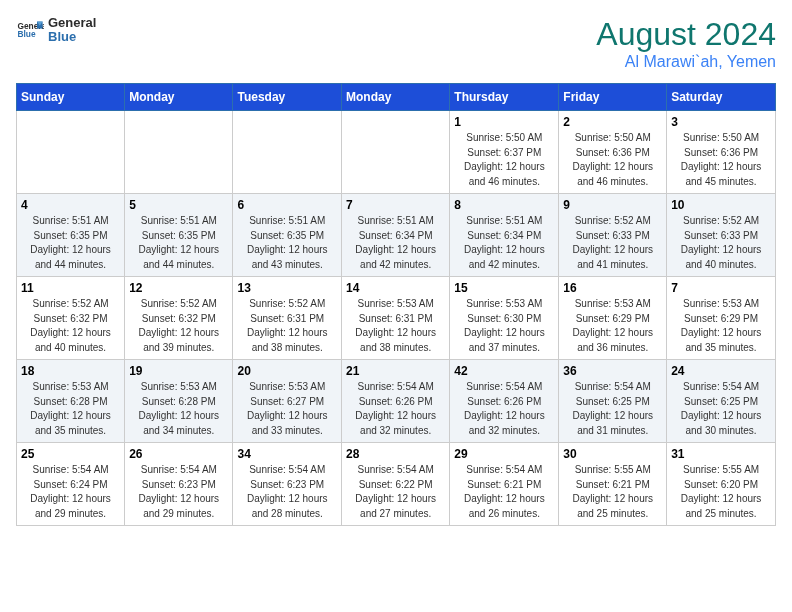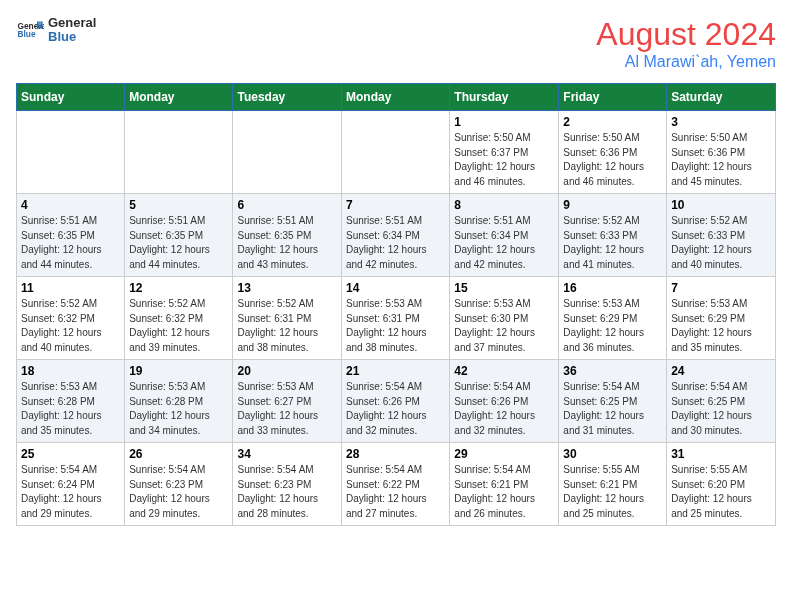"August 2024" .title-block h1 { color: #ef4444 -> #0f766e }
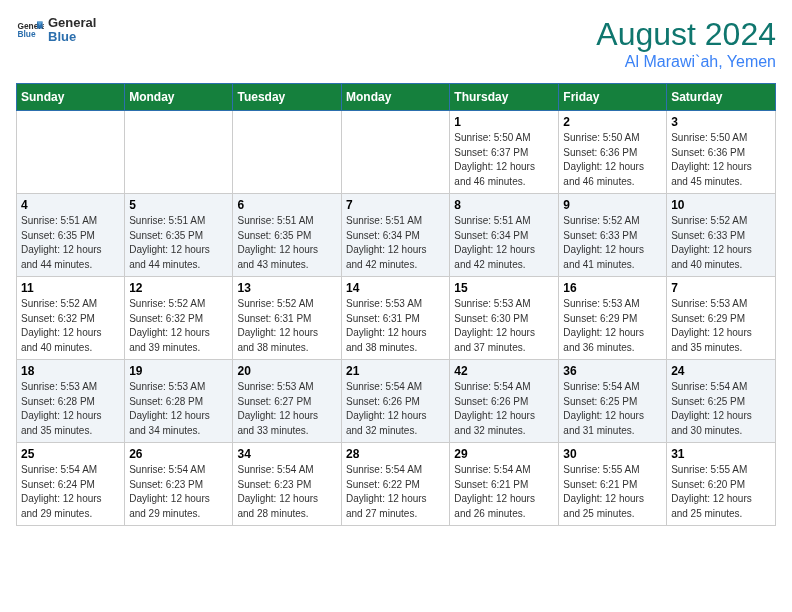"Sunday" thead tr th { background: #15803d -> #1d4ed8 }
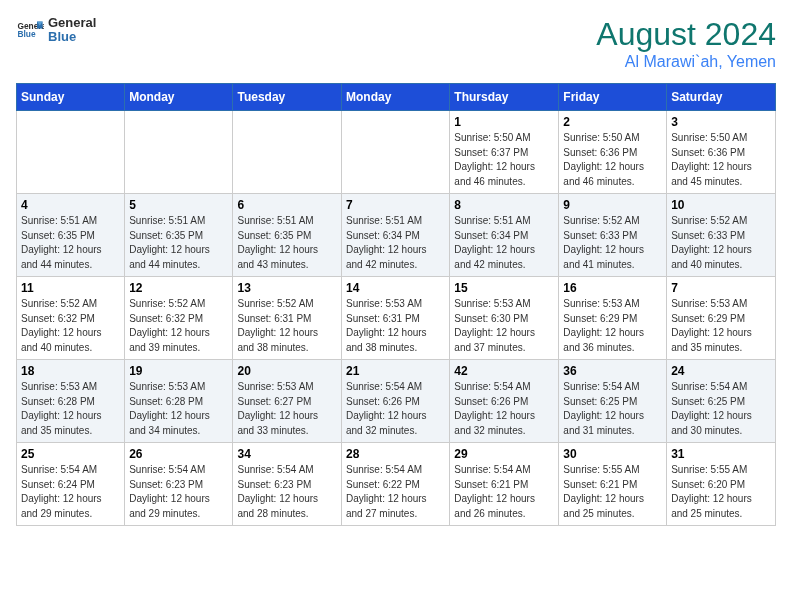"Sunrise: 5:50 AM" .day-info { text-align: none -> center }
